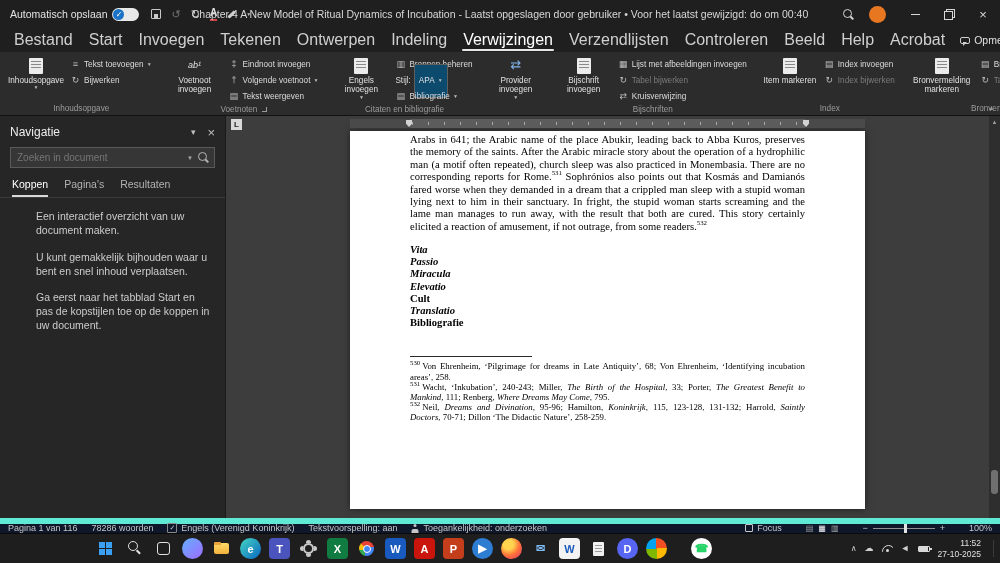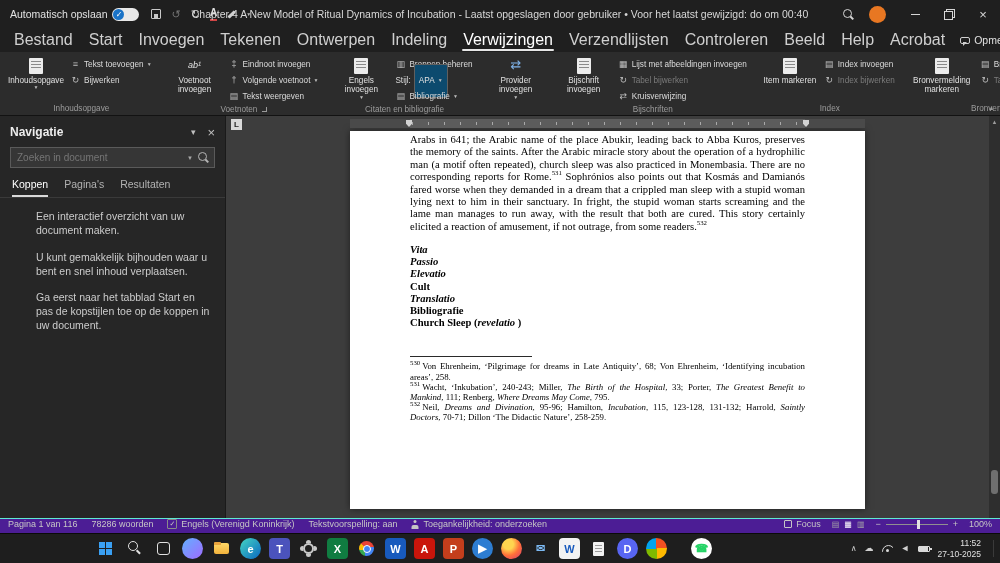"Navigatie" .nav-title { font-weight: bold -> normal }
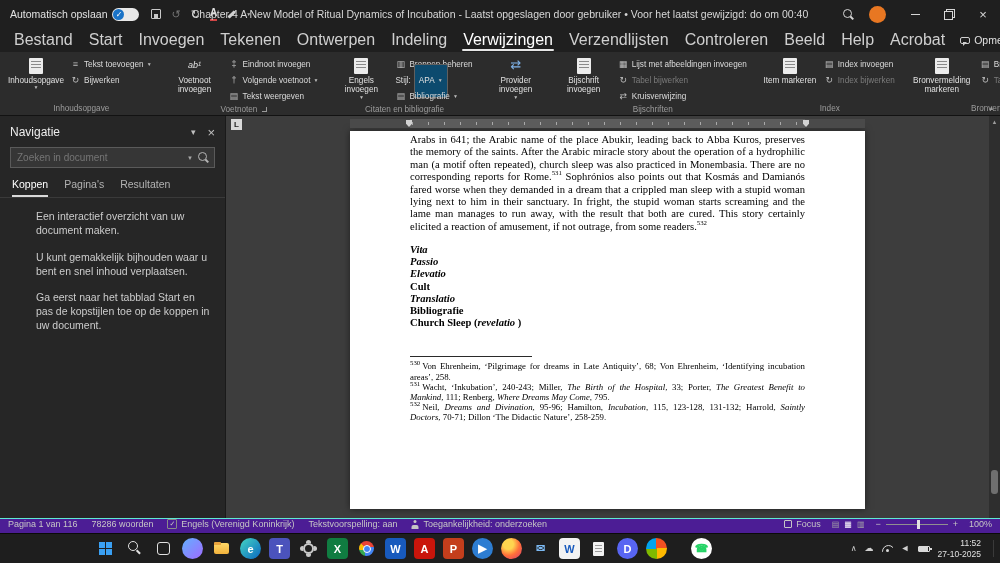"Miracula" div.heading { html: none -> <div><span>Miracula</span></div> }
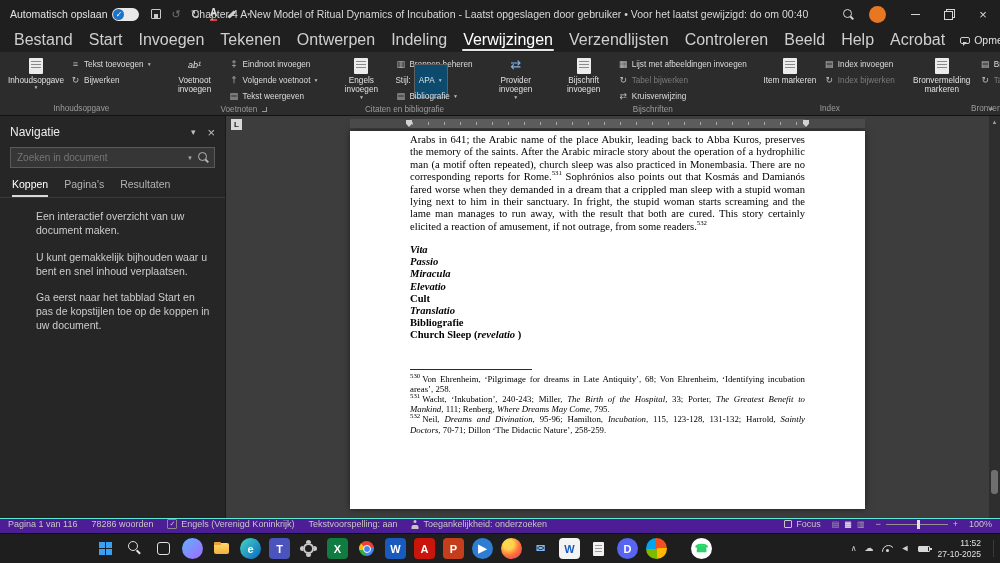"Church Sleep (revelatio )" div.heading { html: <div><span>Church Sleep (</span><span>revelatio</span><span> )</span></div> -> none }
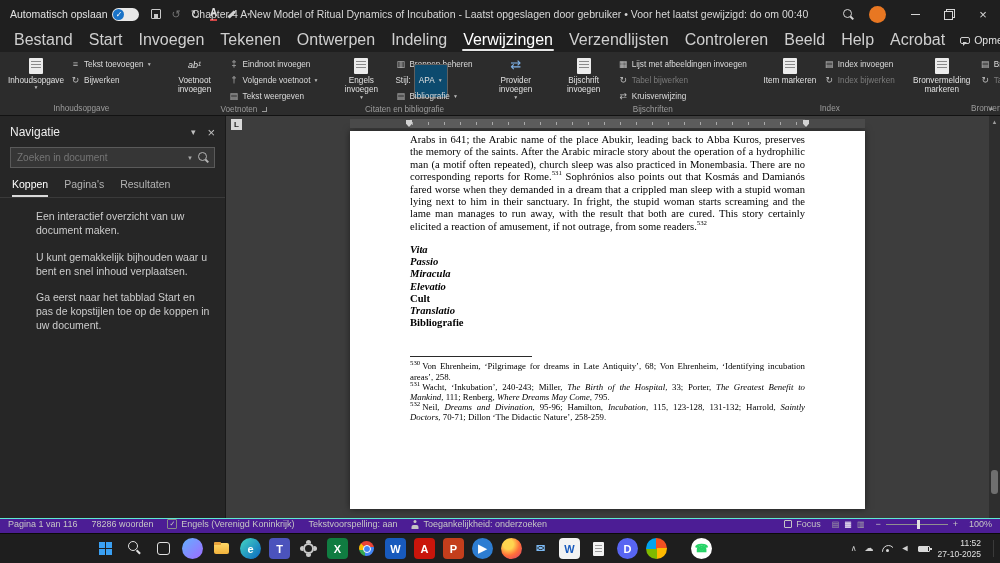"Incubation" span.i { text: Incubation -> Koninkrijk }
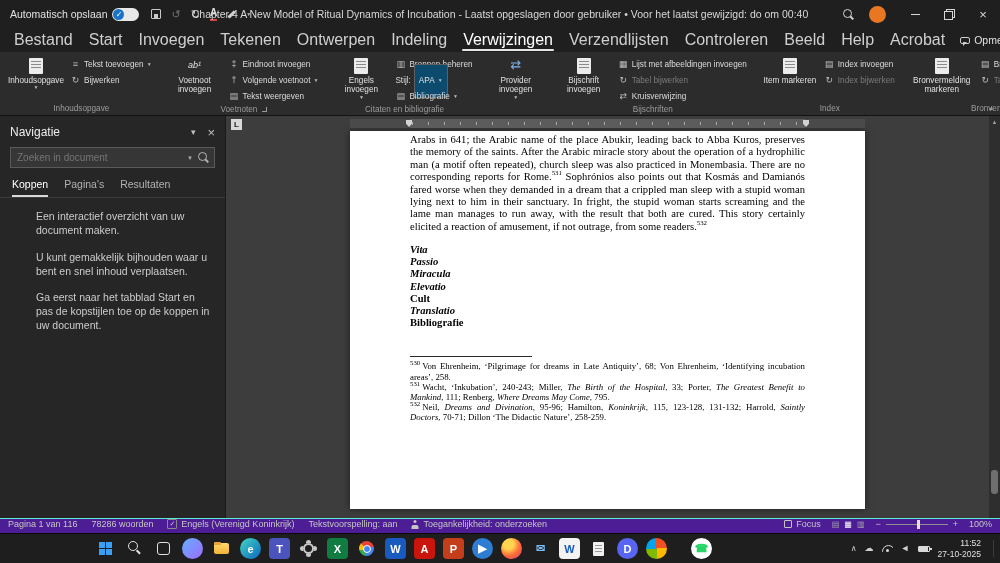"Pagina 1 van 116" .statusbar { align-items: flex-start -> flex-end; background: #4c1d95 -> #0f172a; border-top: 1px solid #5eead4 -> 6px solid #5eead4 }
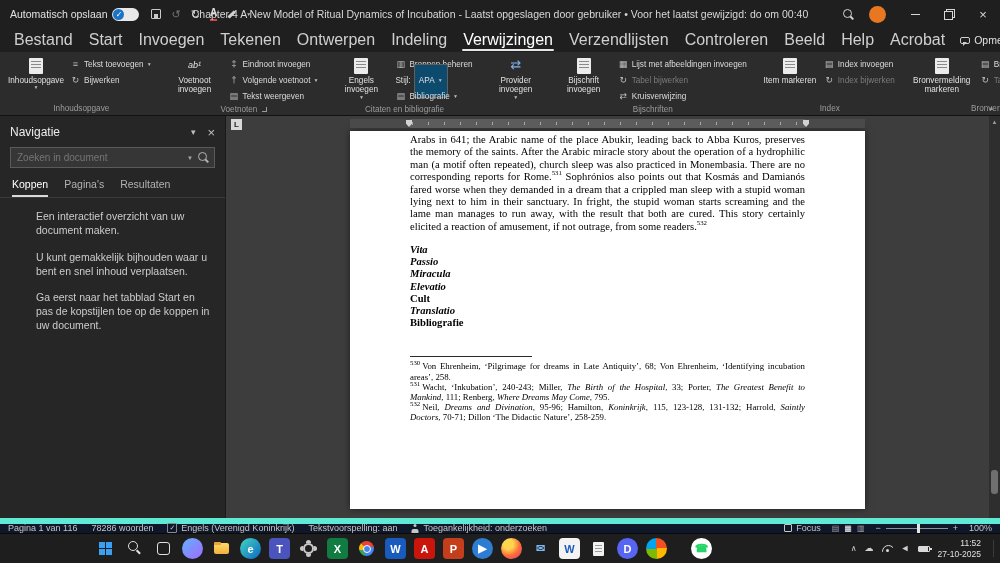"Focus" .sb-right { gap: 11px -> 24px }
